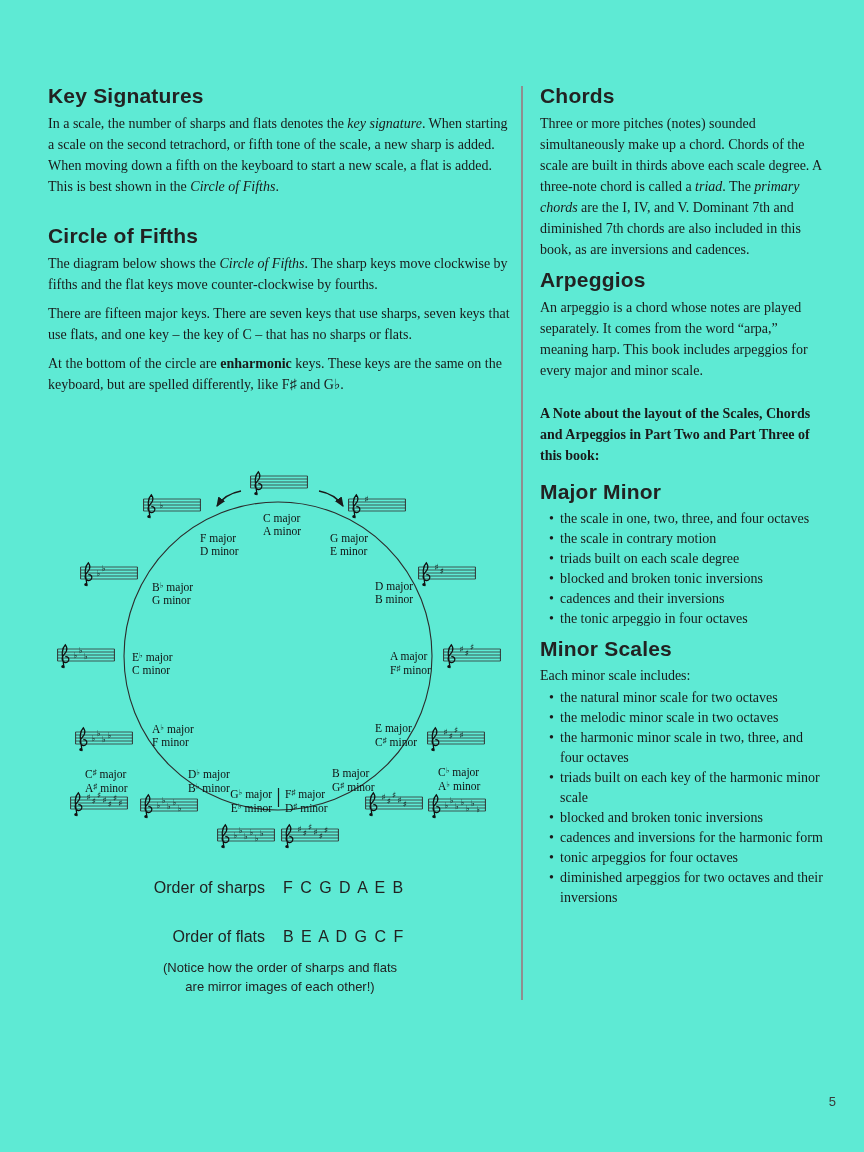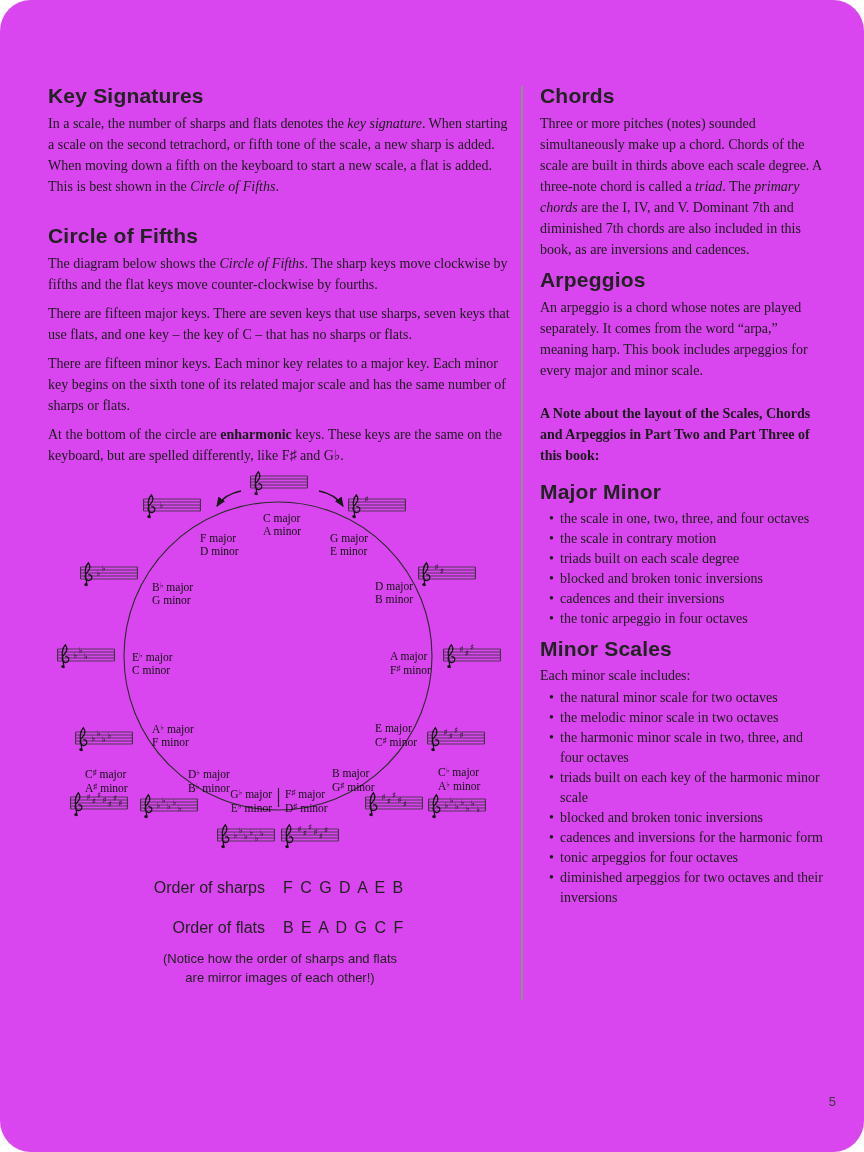"Key Signatures" .page { background: #d946ef -> #5eead4; border-radius: 31px -> none }
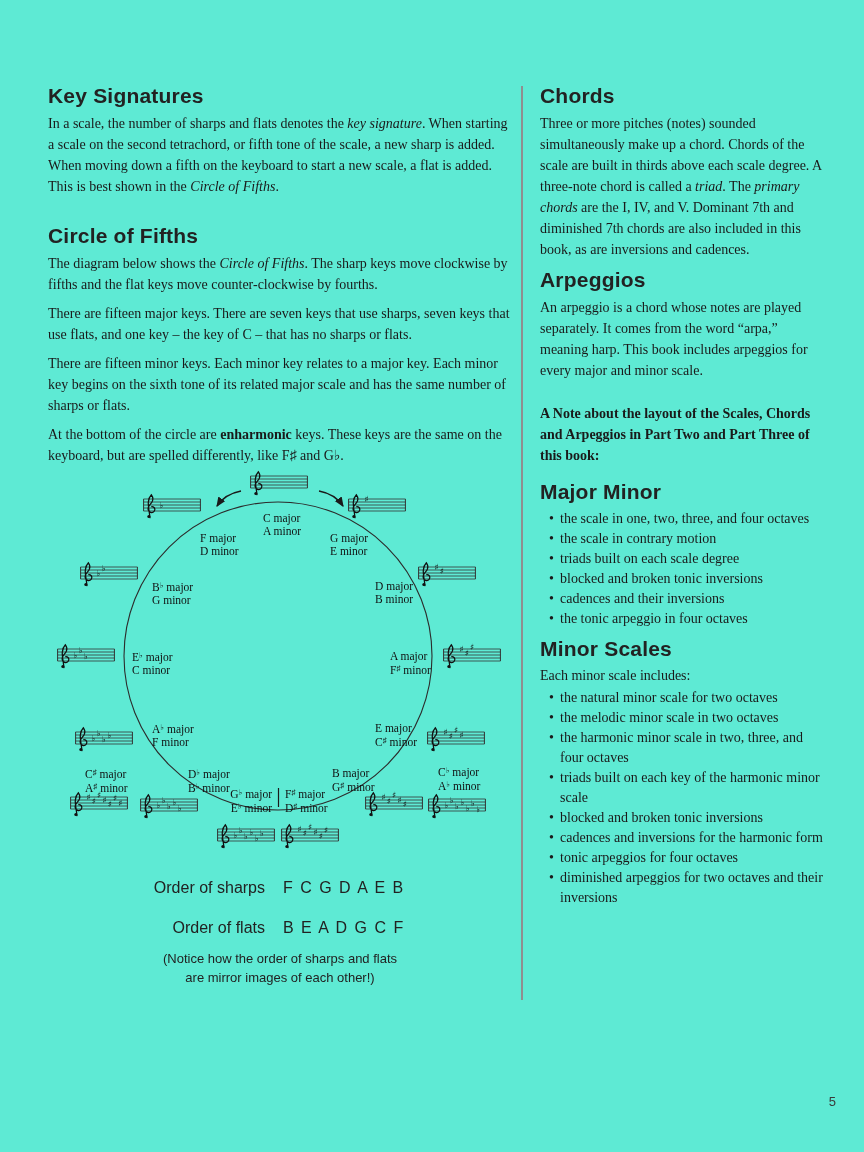"There are fifteen minor keys." p.body-text { html: <p><span>There are fifteen minor keys. Each minor key relates to a major key. Each minor key begins on the sixth tone of its related major scale and has the same number of sharps or flats.</span></p> -> none }
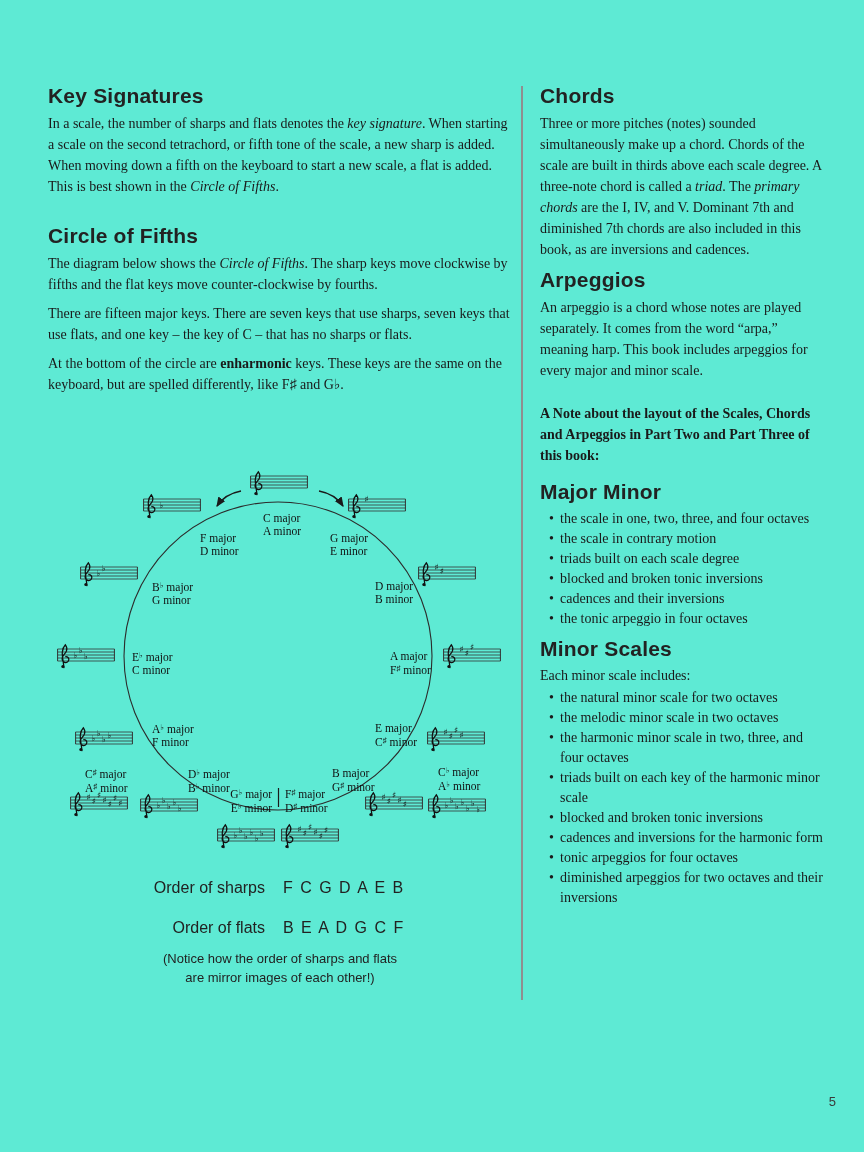"Order of flats" .order-row + .order-row { margin-top: 16px -> 25px }
